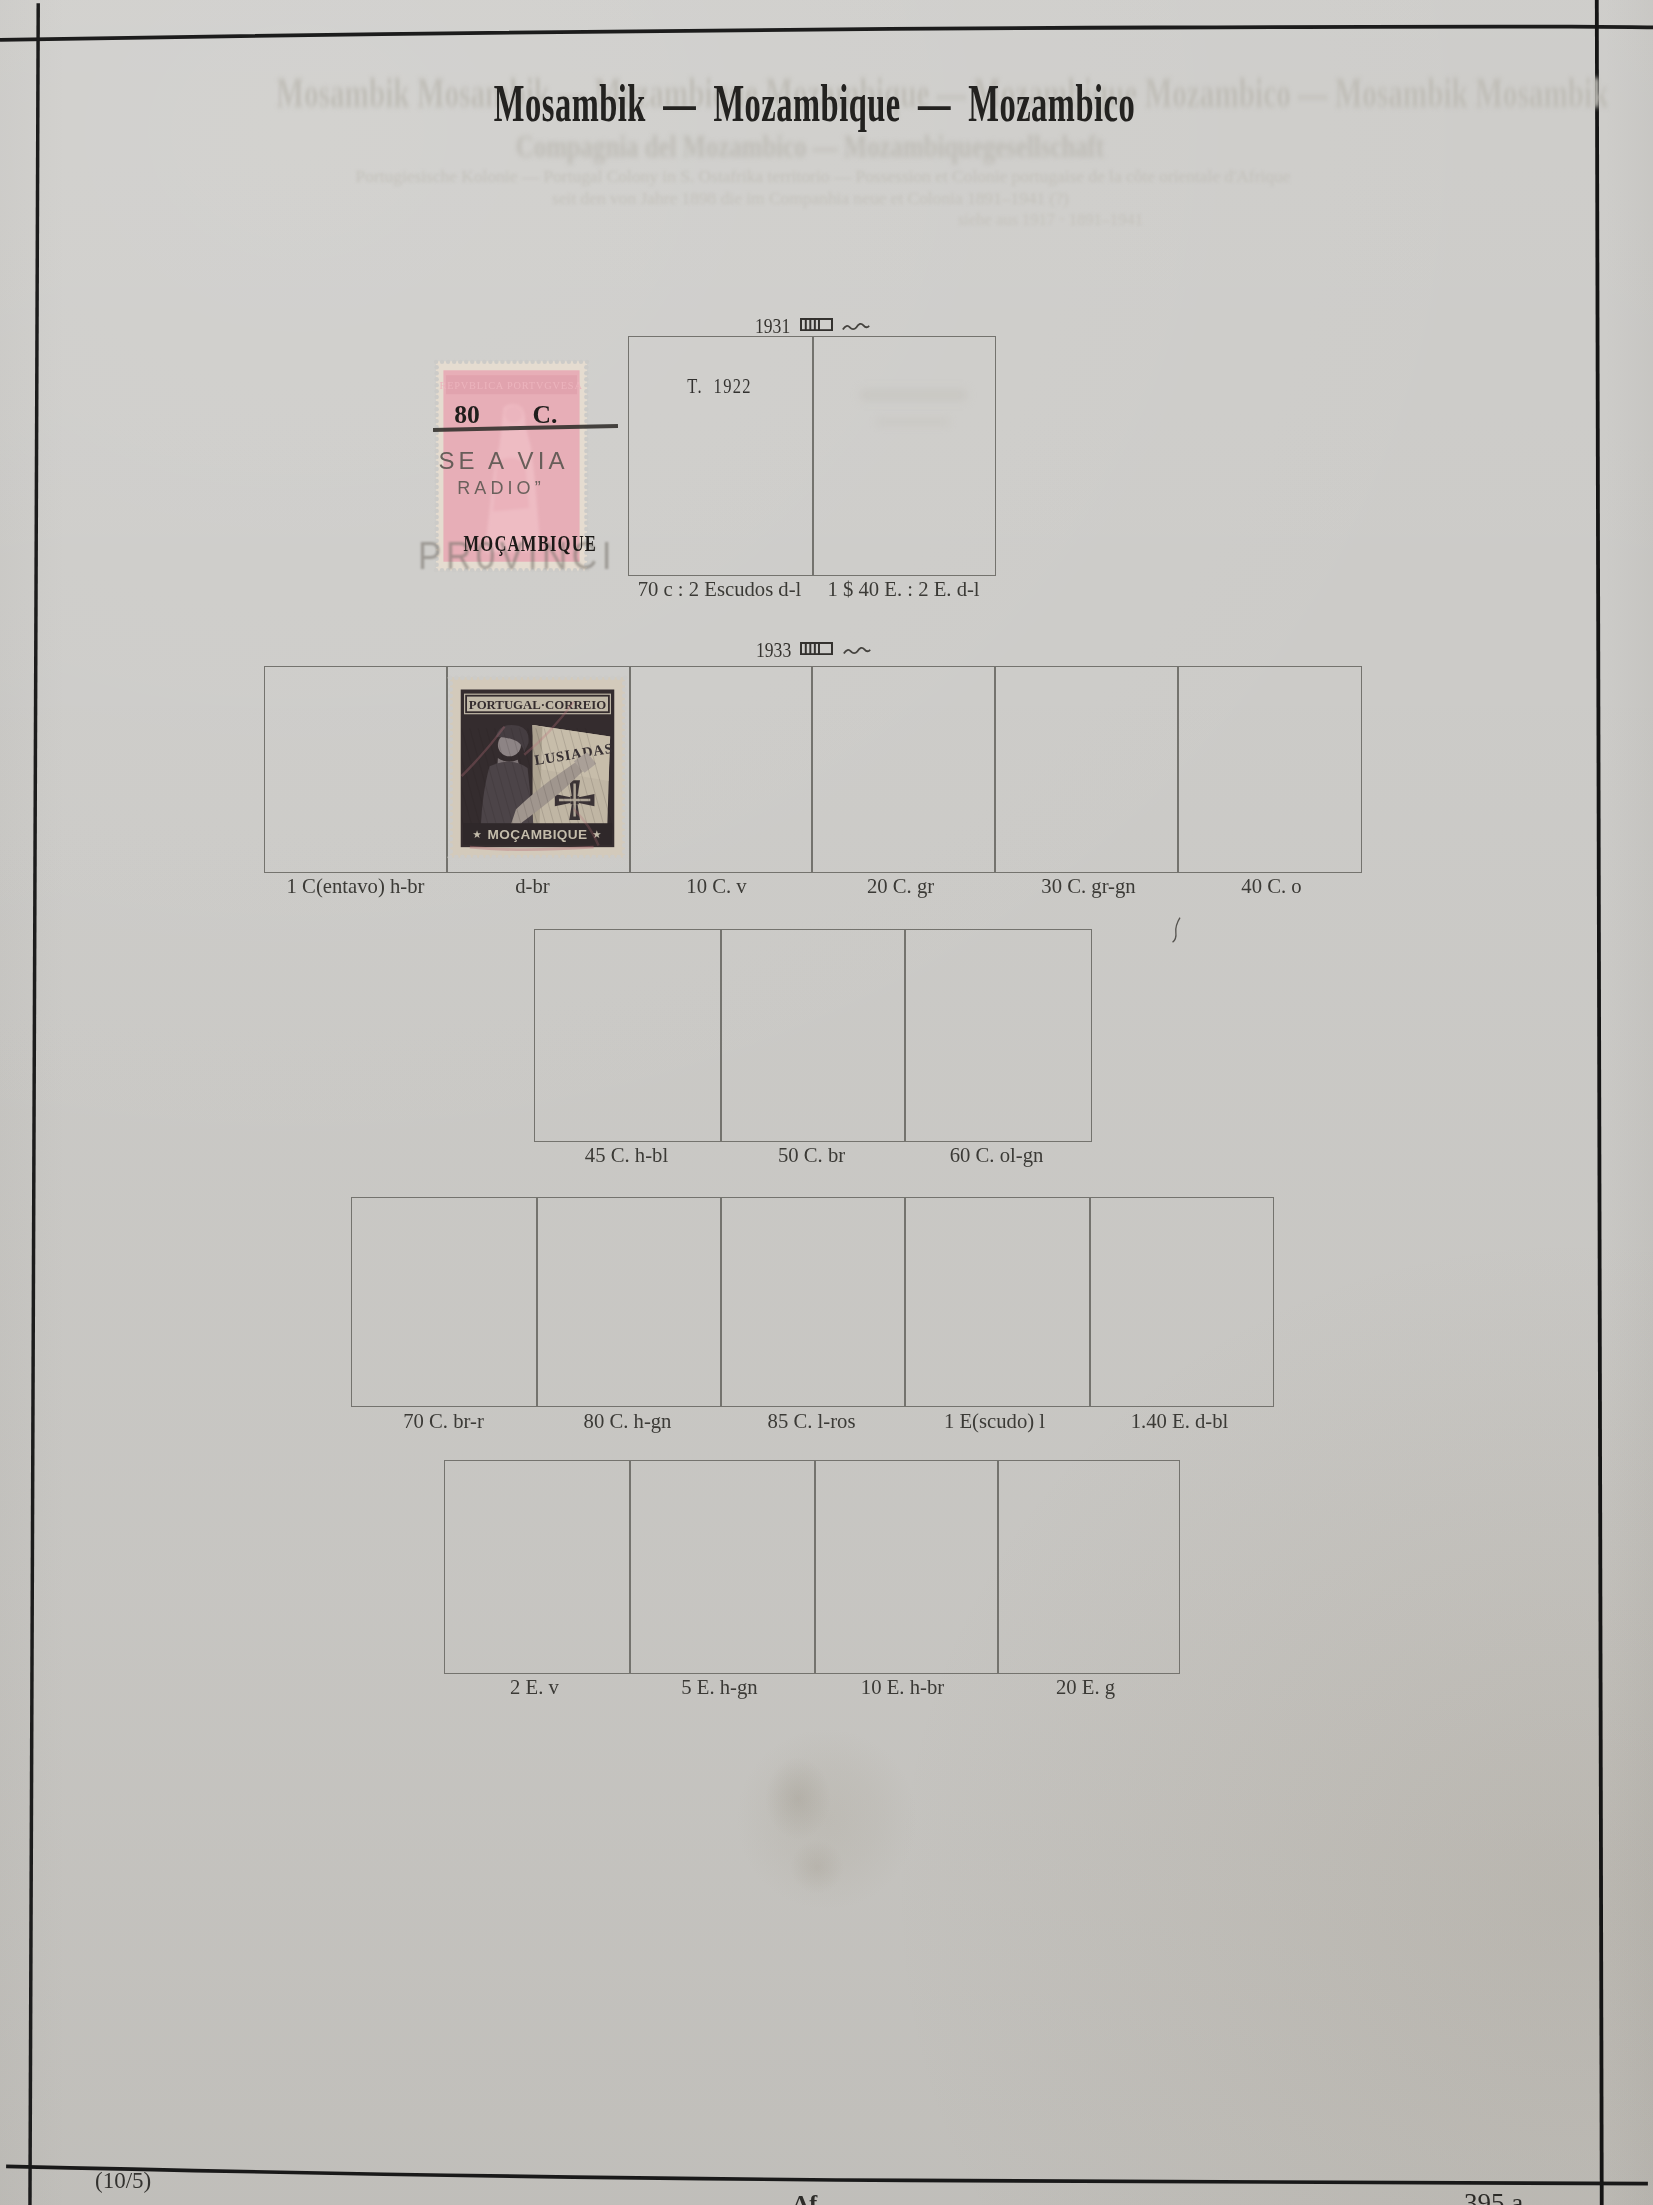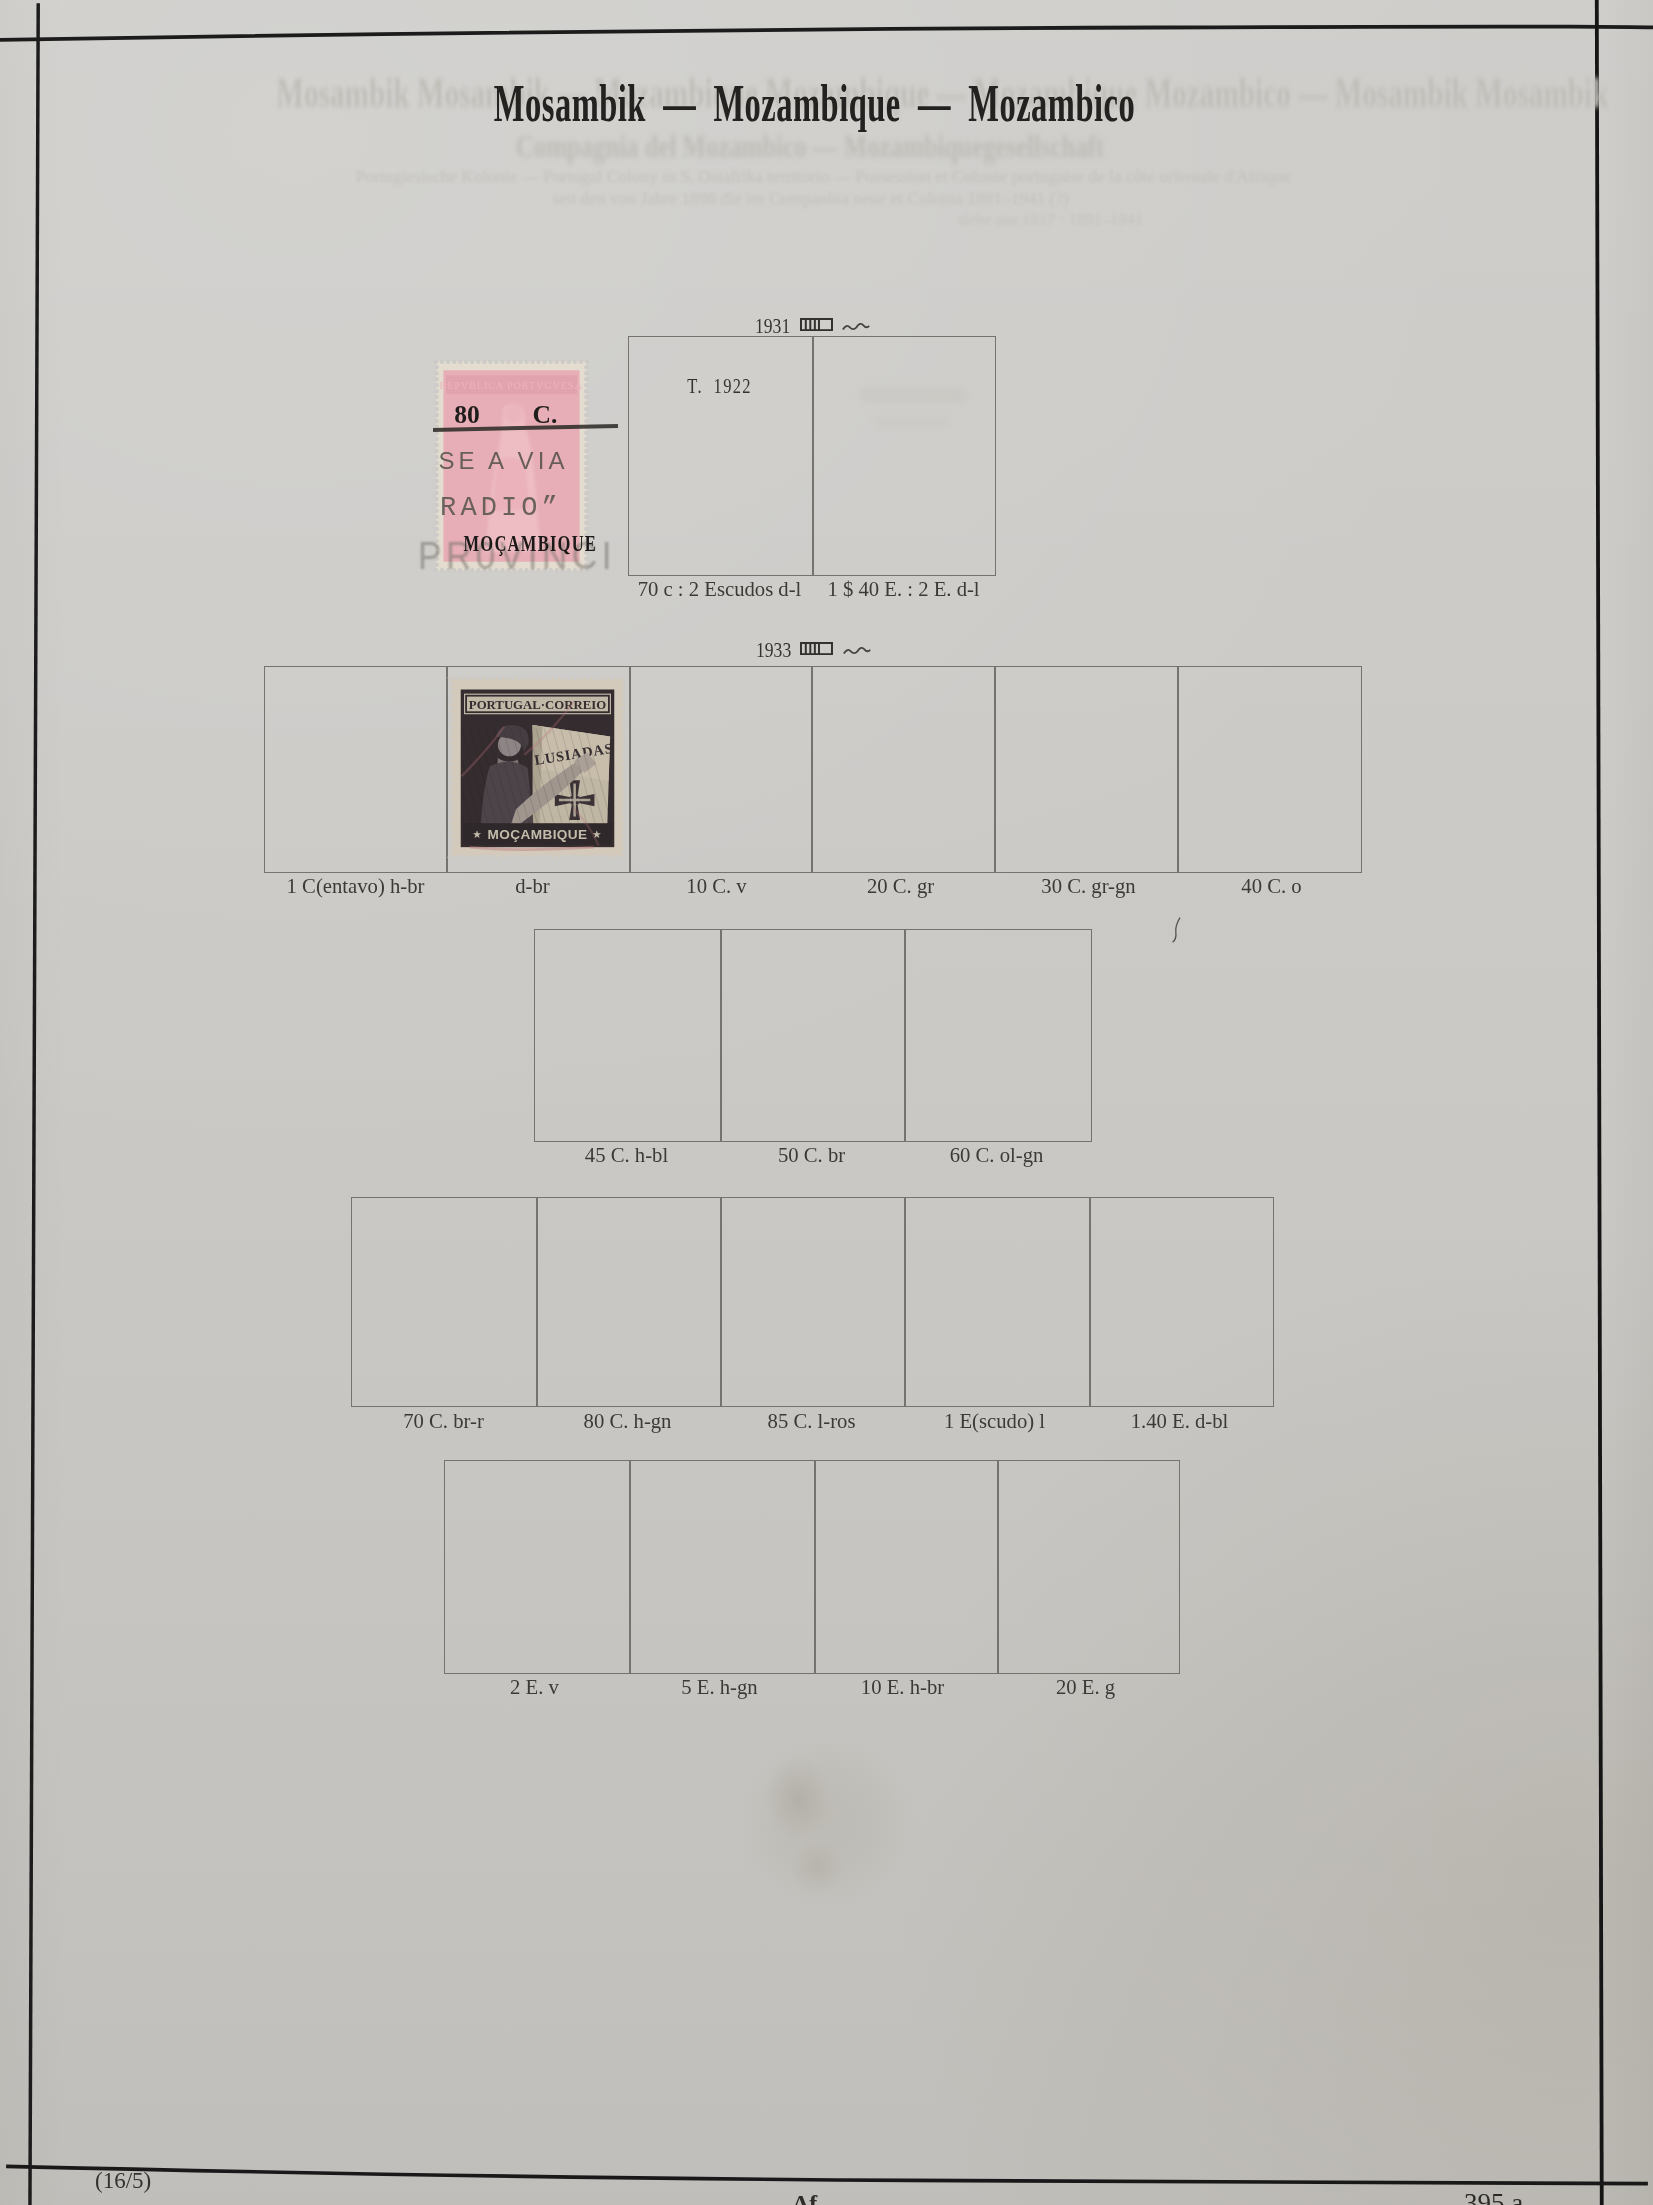"RADIO”" div { font-family: Liberation Mono, monospace -> Liberation Sans, sans-serif; font-size: 27px -> 18px; top: 493px -> 478px }
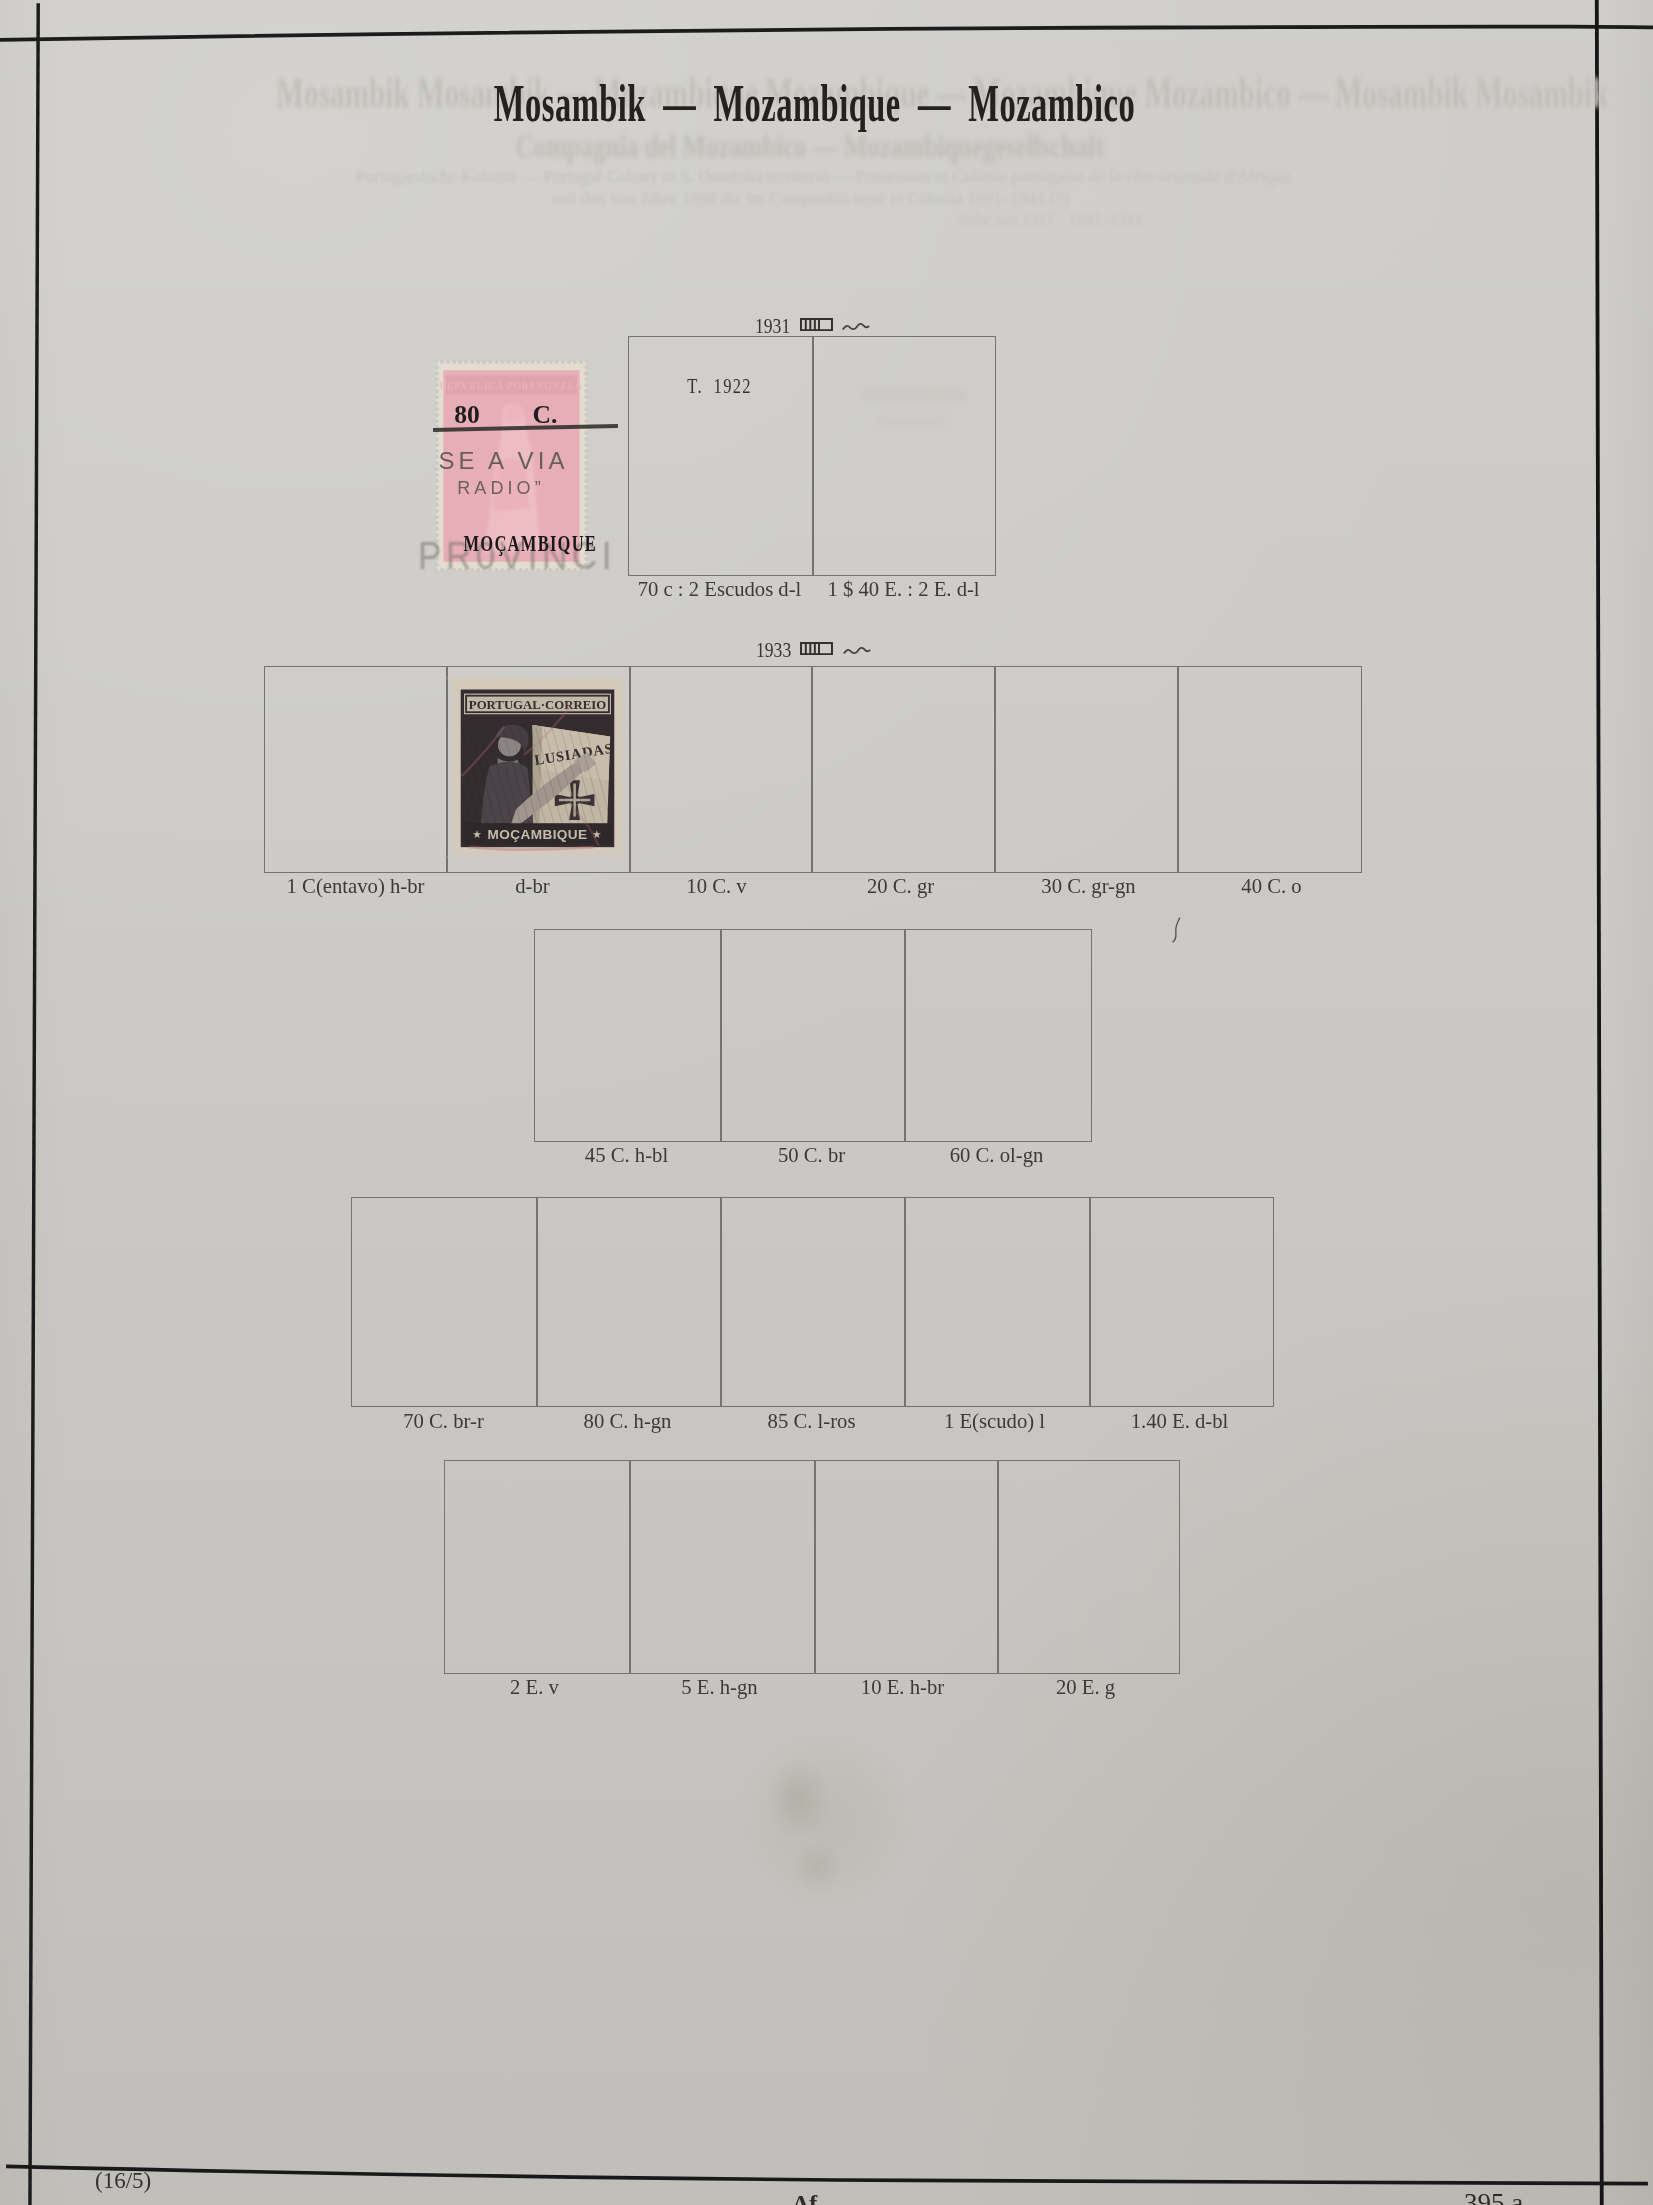"(16/5)" div { text: 16/5 -> 10/5 }
